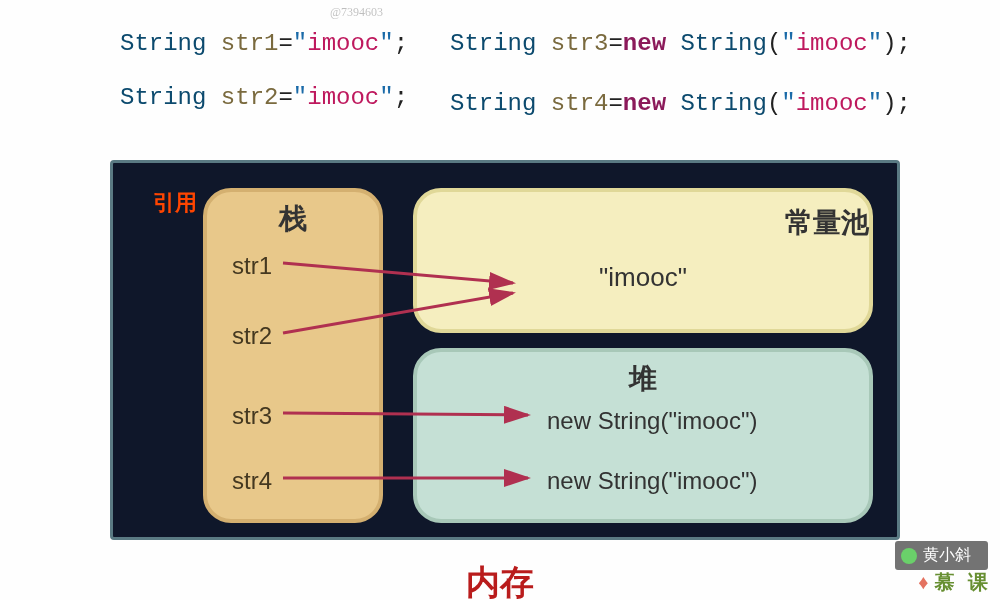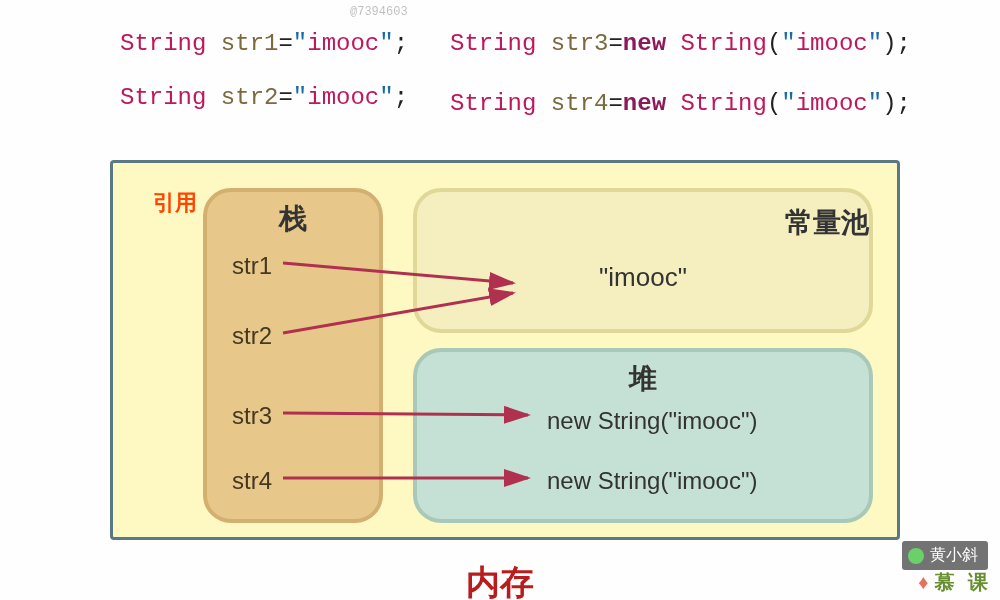"@7394603" .wm { font-family: Liberation Mono, monospace -> Liberation Serif, serif; left: 350px -> 330px }
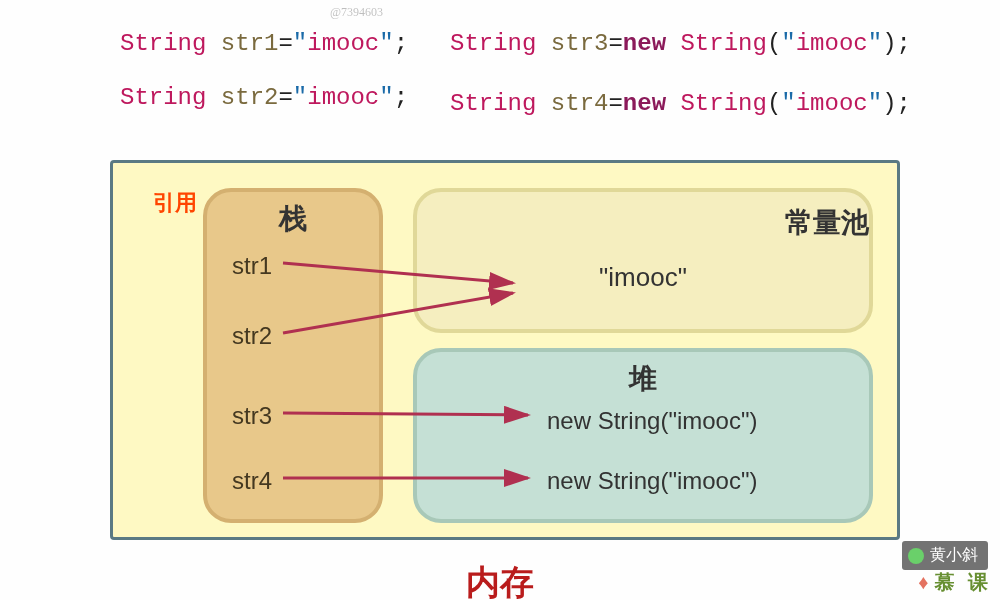"String" .t-type { color: #be185d -> #0c4a6e }
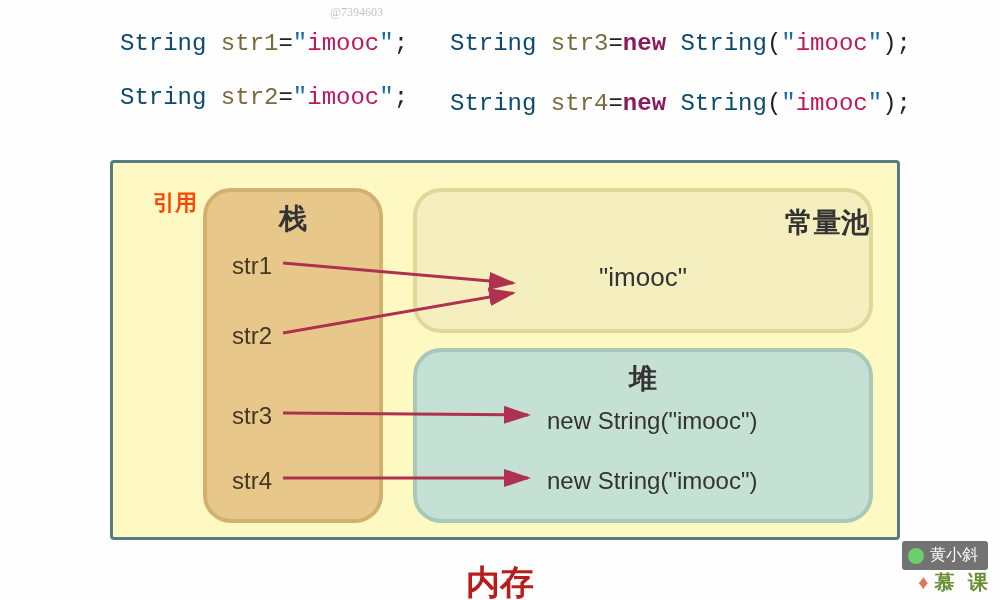"引用" .memory { background: #fef9c3 -> #0f172a }
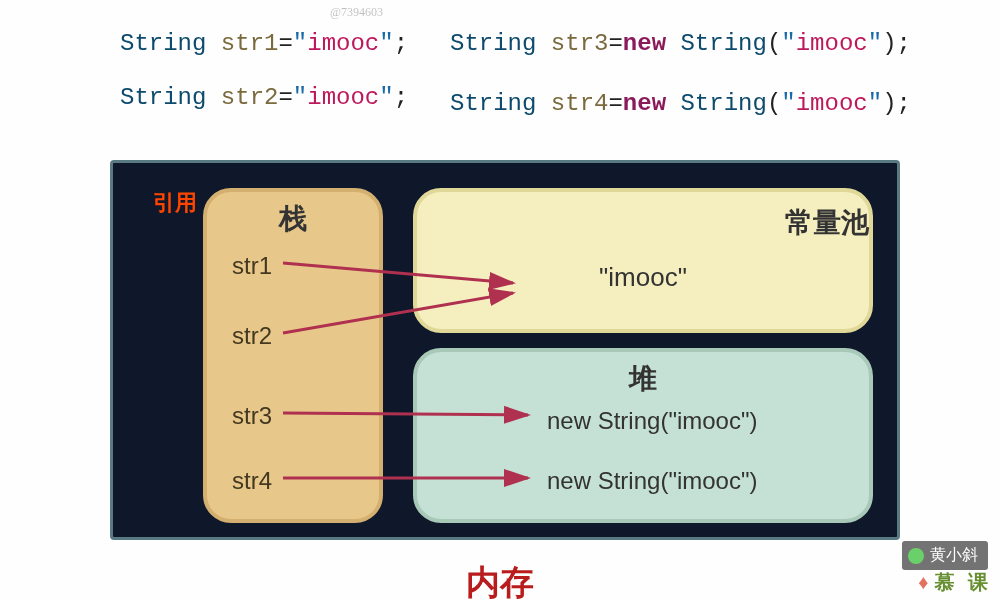"黄小斜" .credit { padding: 4px 10px 4px 28px -> 4px 17px 4px 28px }
